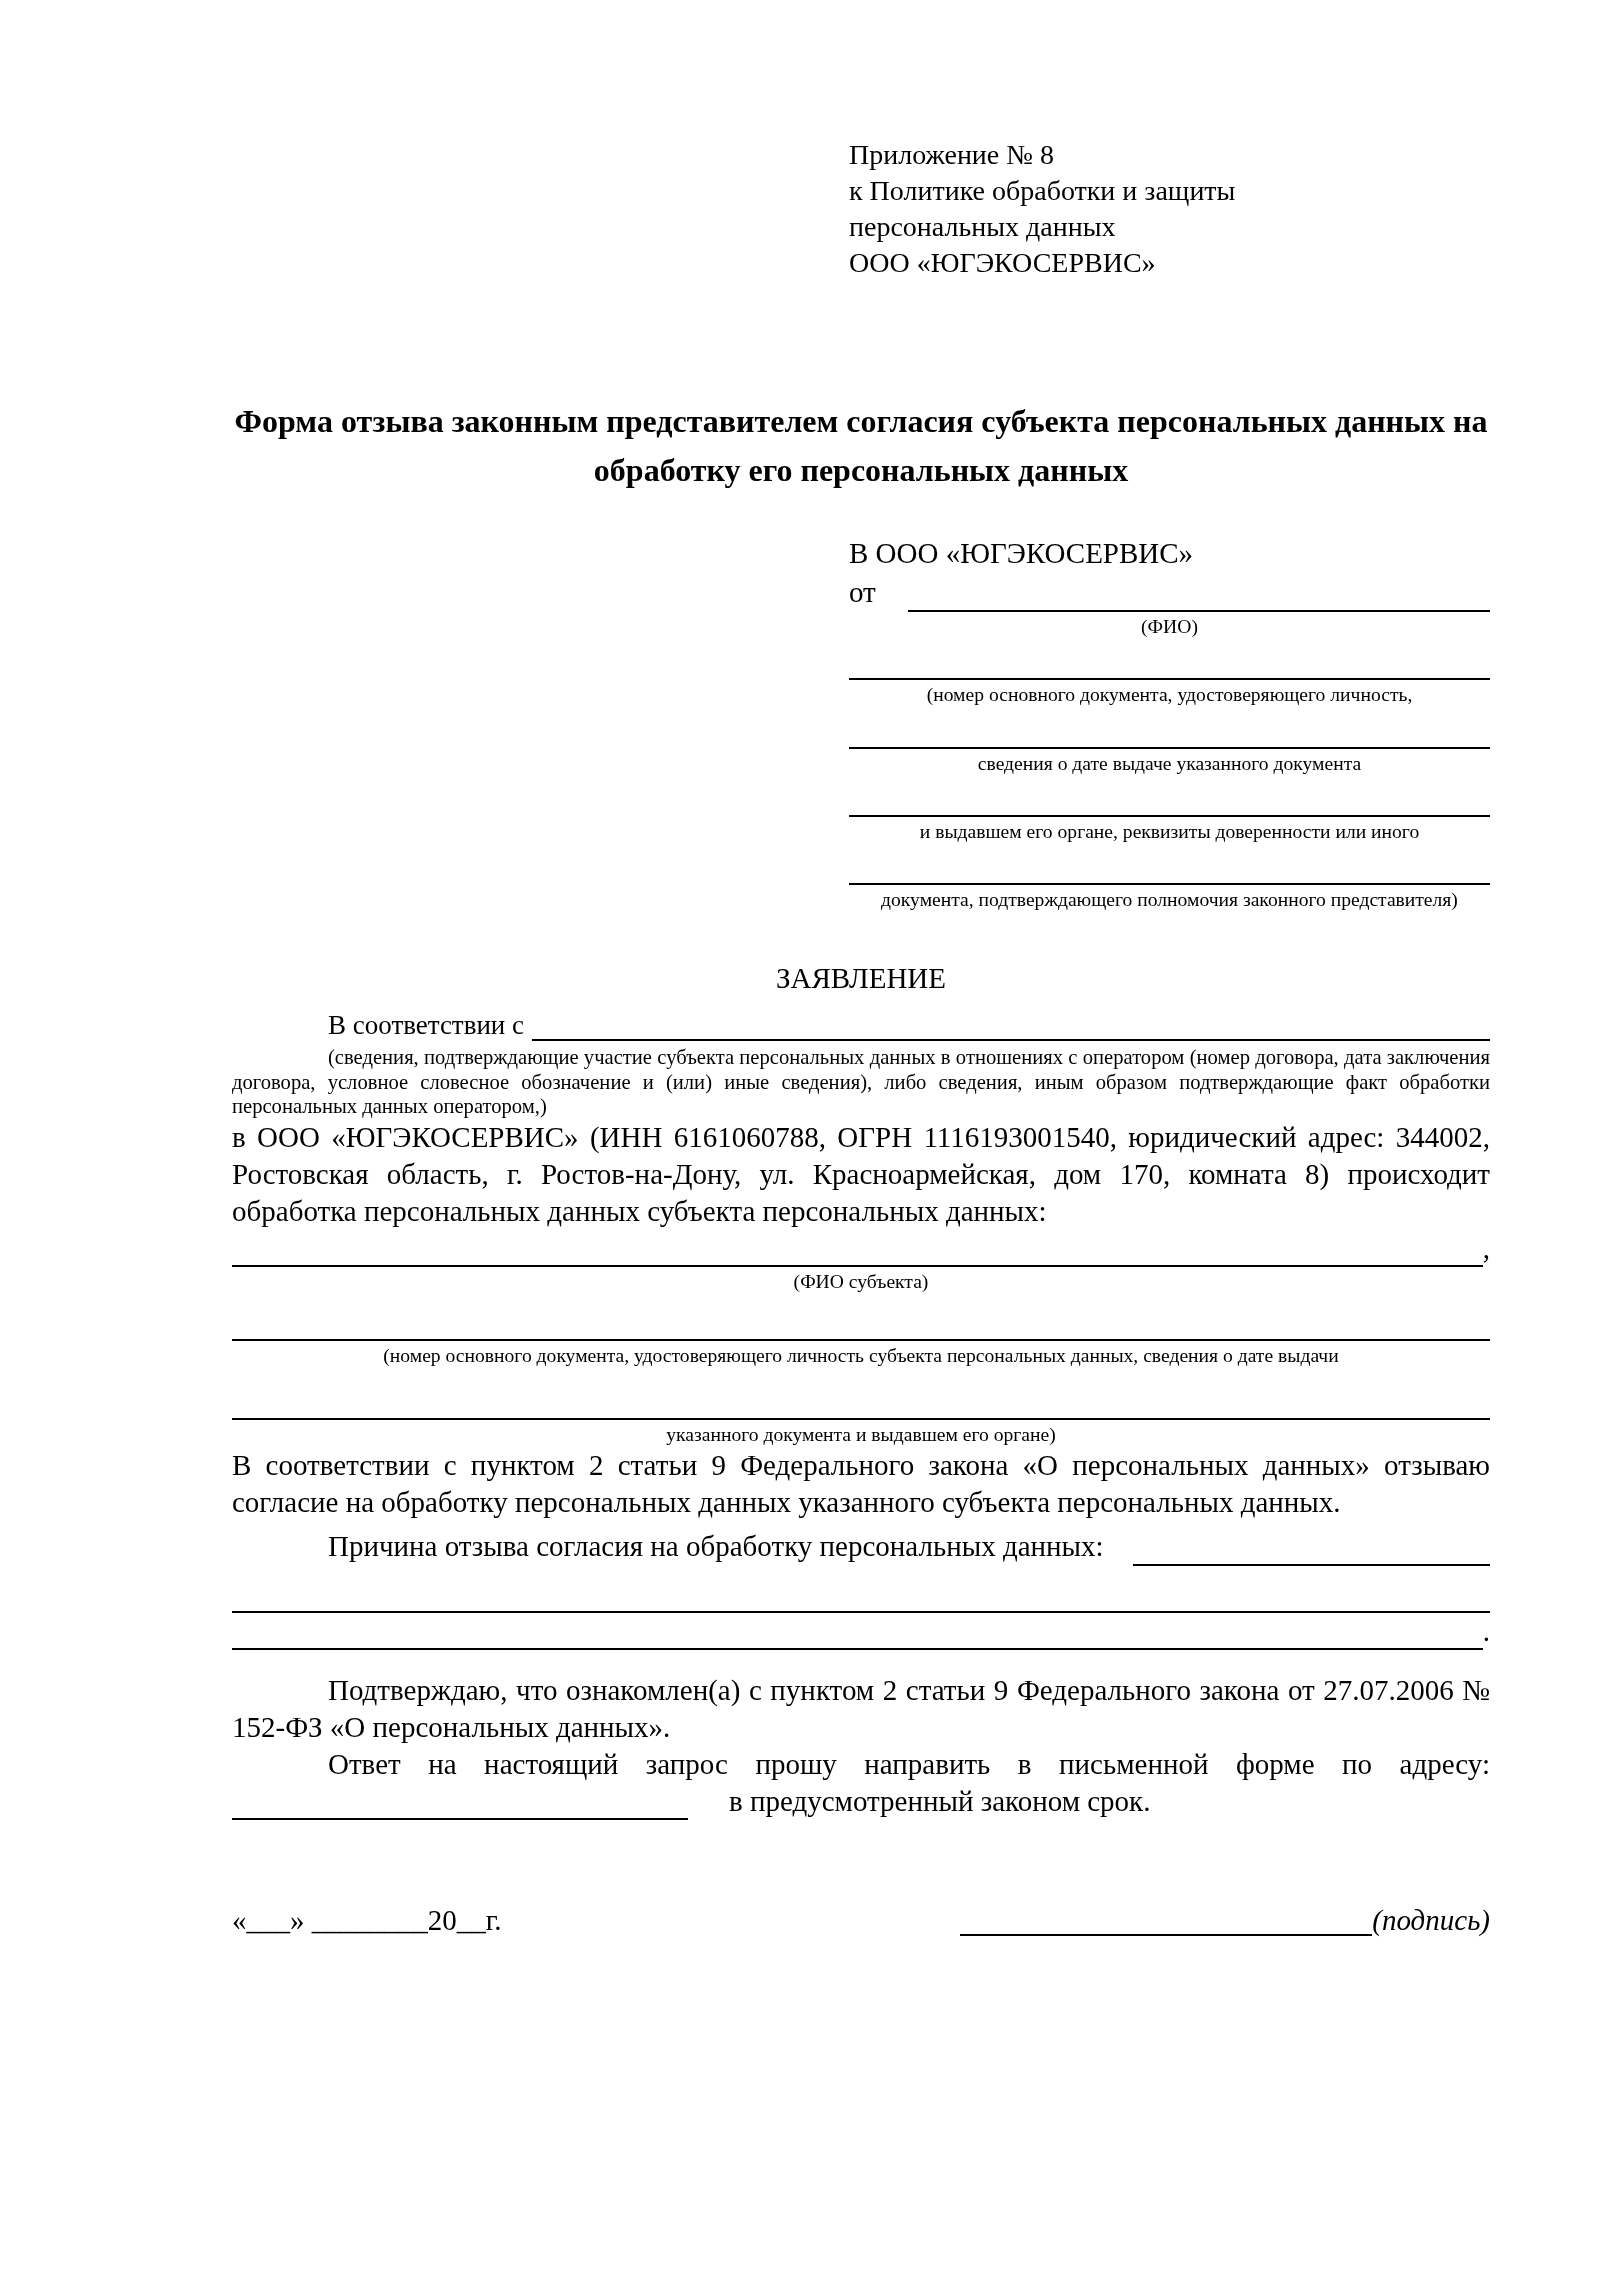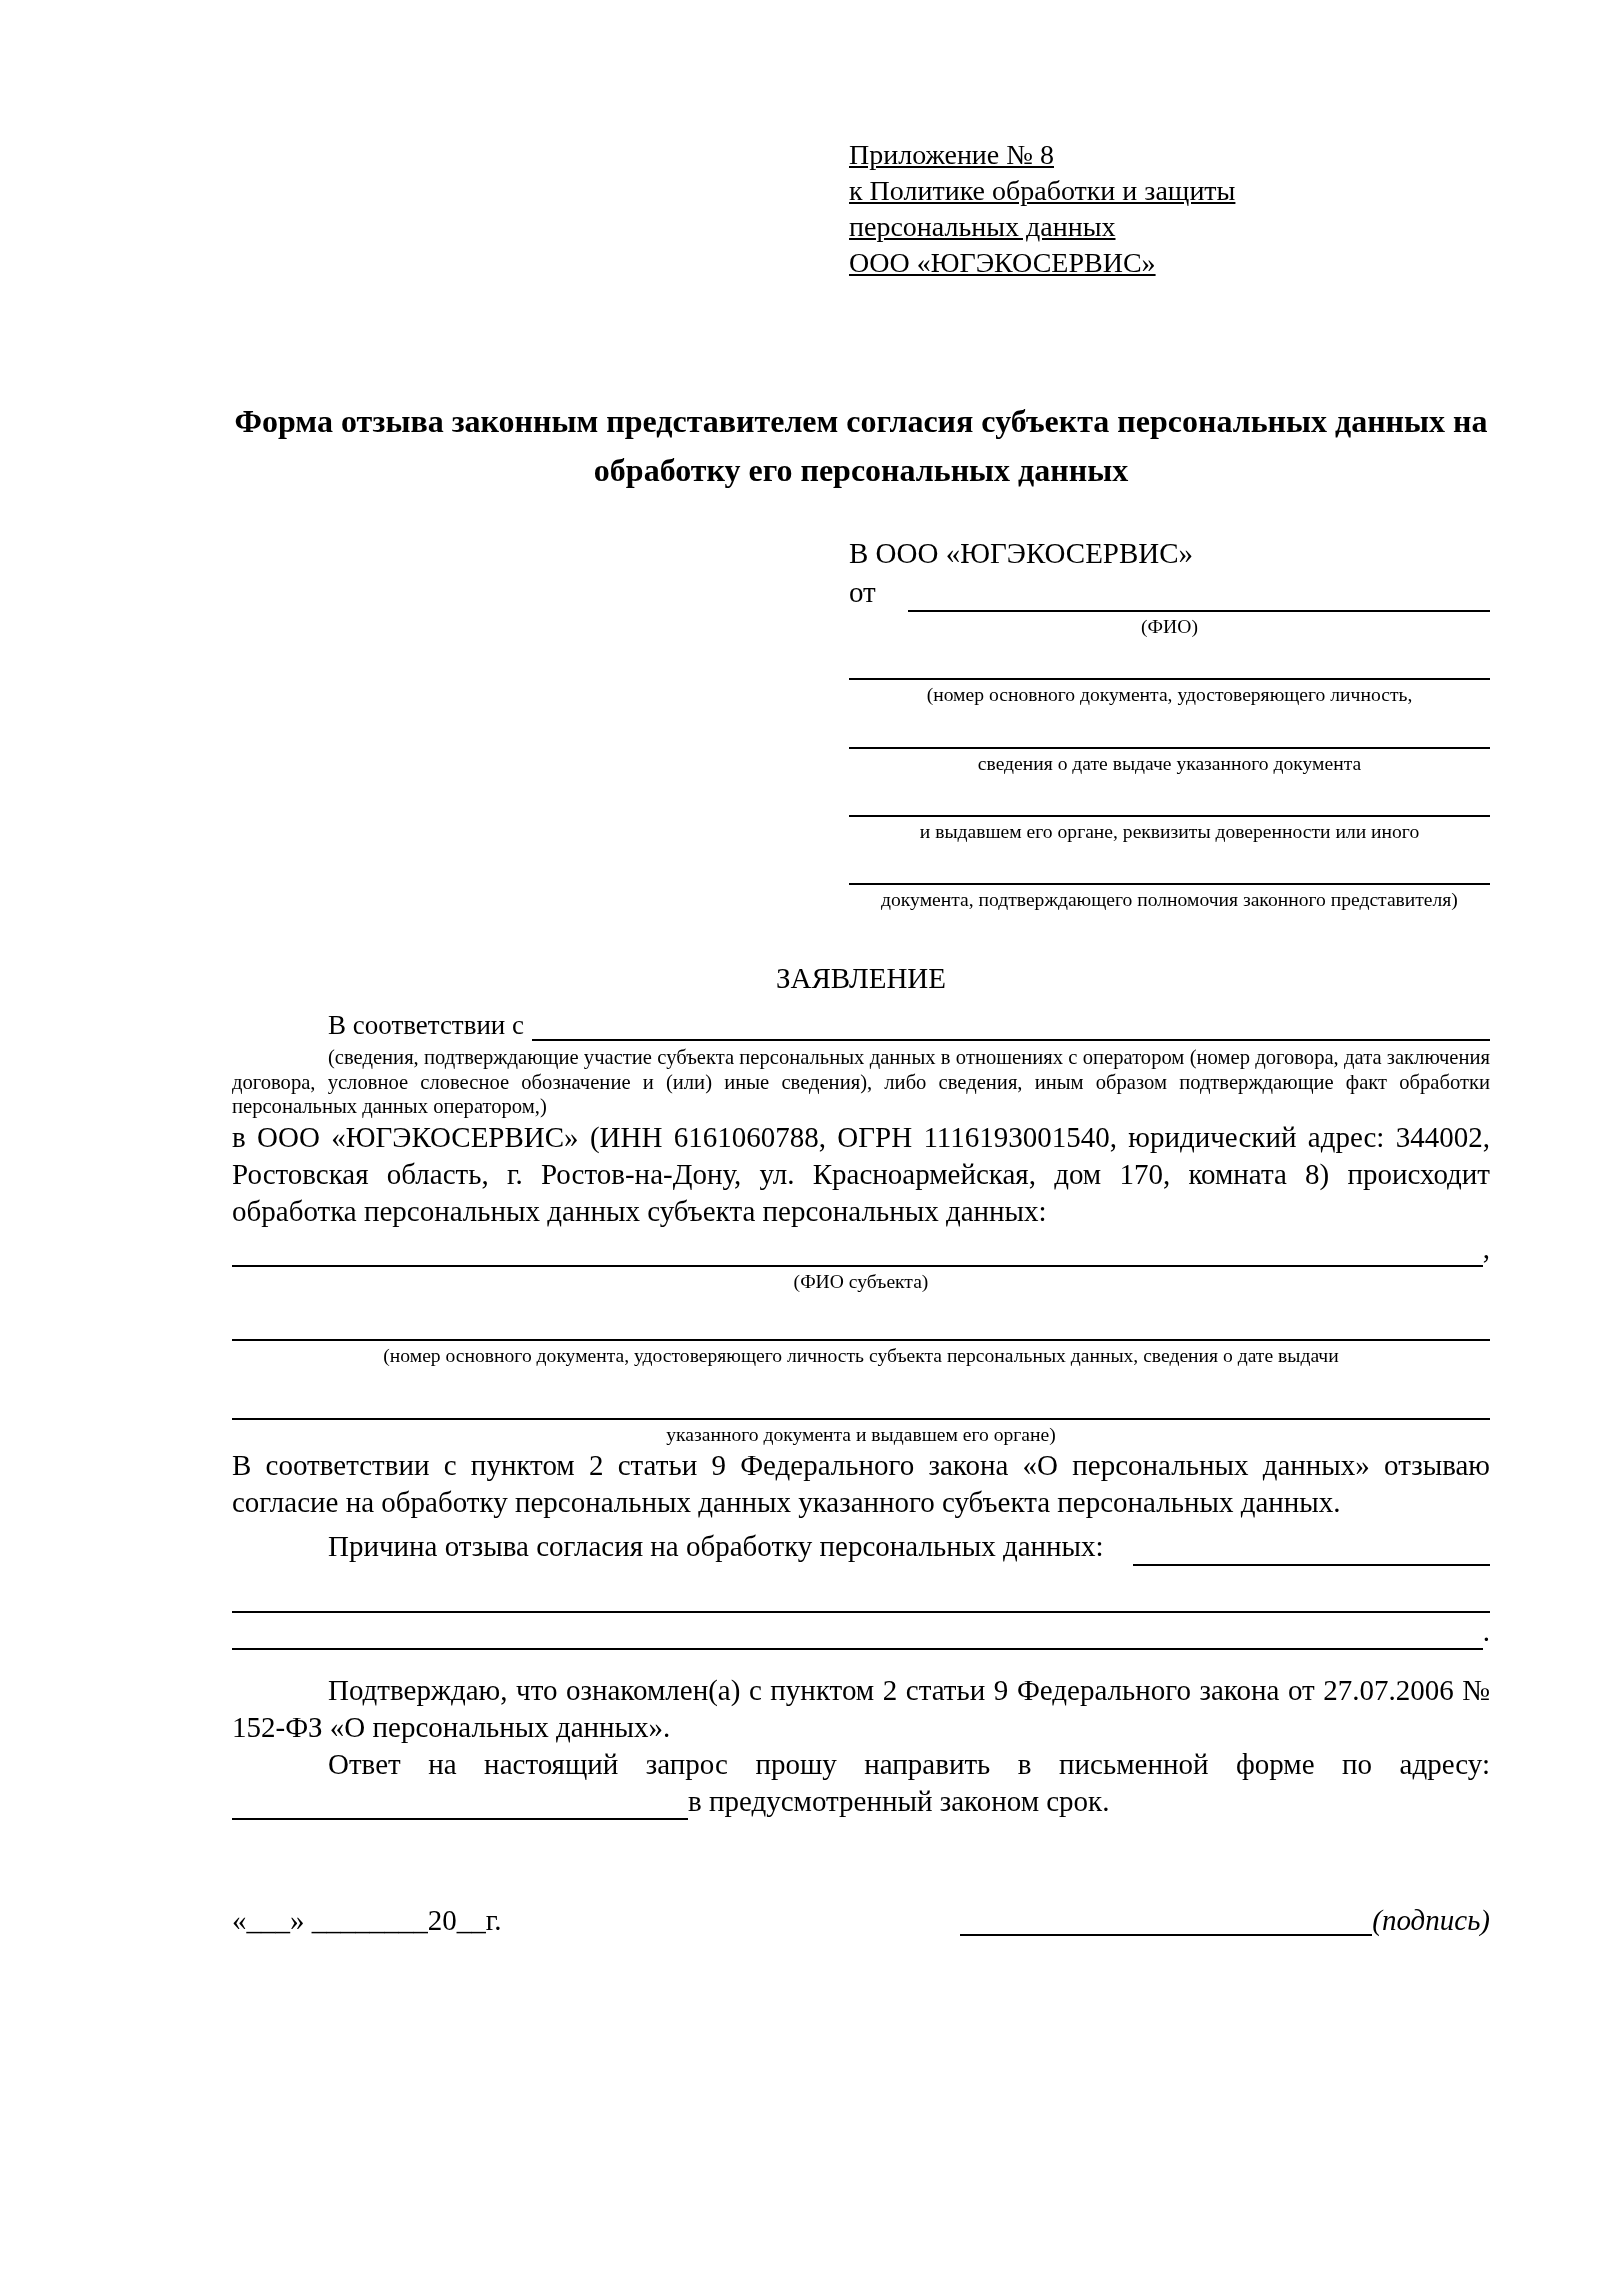"Приложение № 8" .appendix { text-decoration: underline -> none }
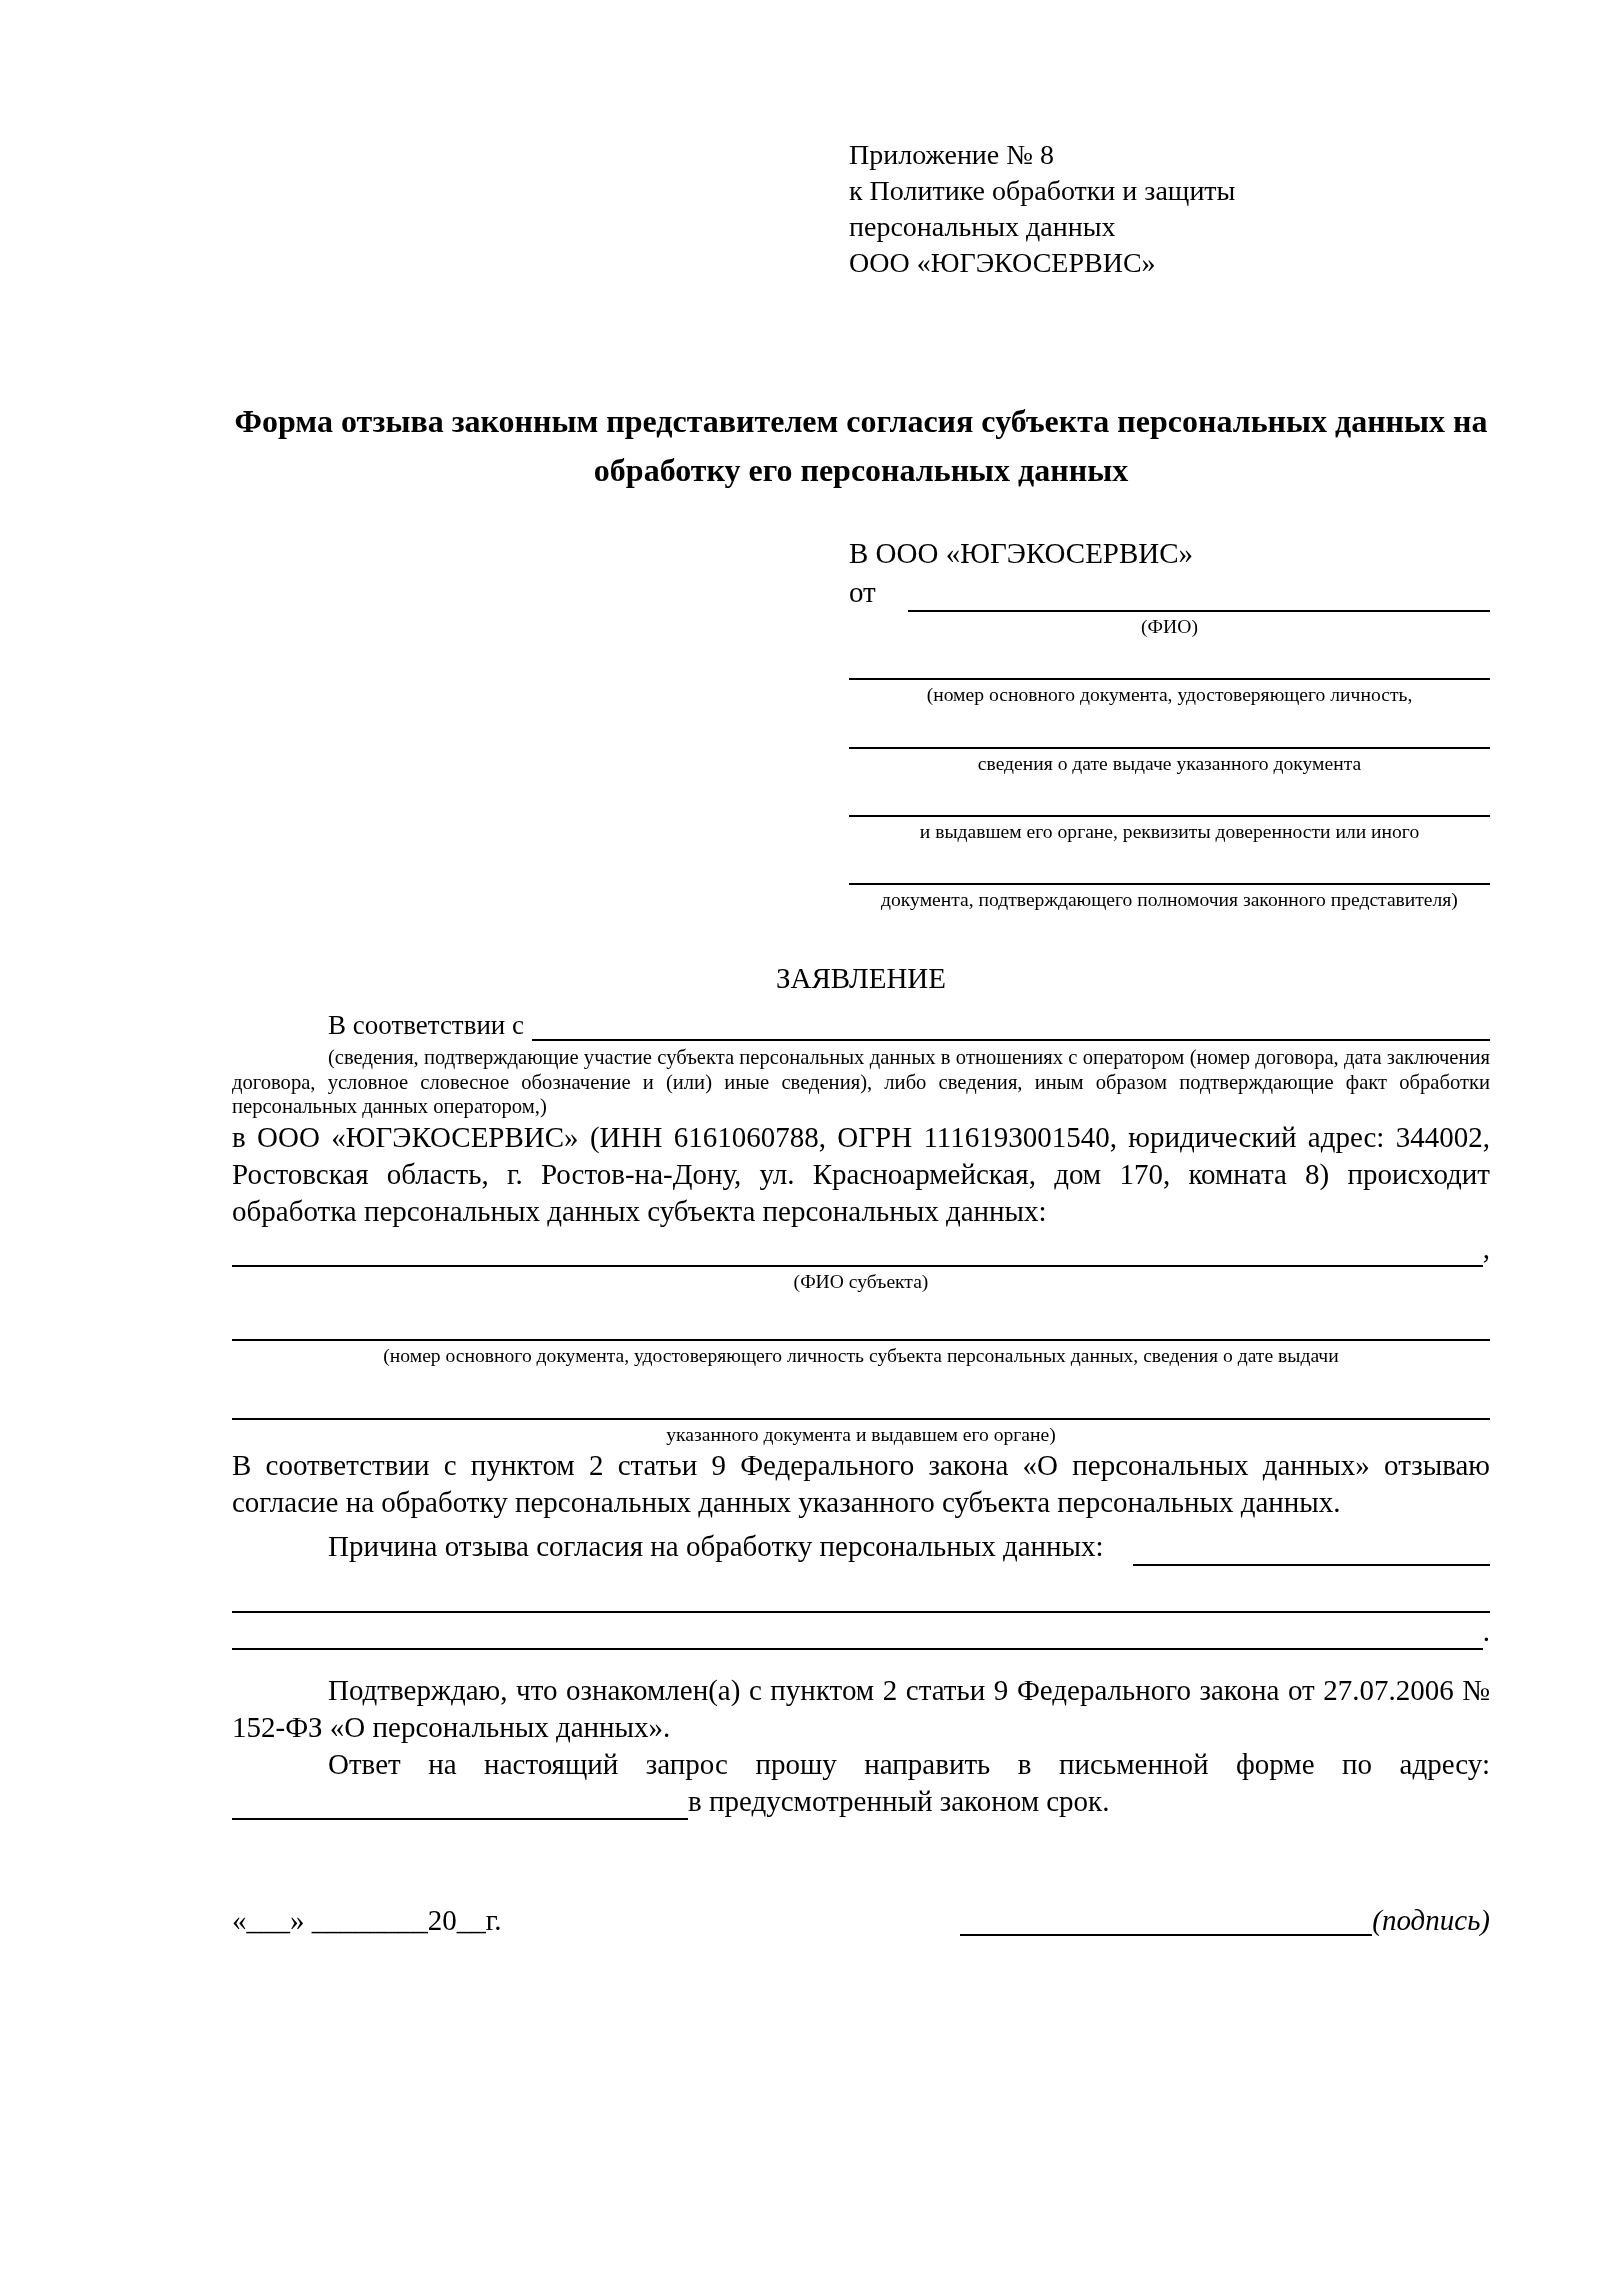"в предусмотренный законом срок." .reply-row { gap: none -> 41px }
